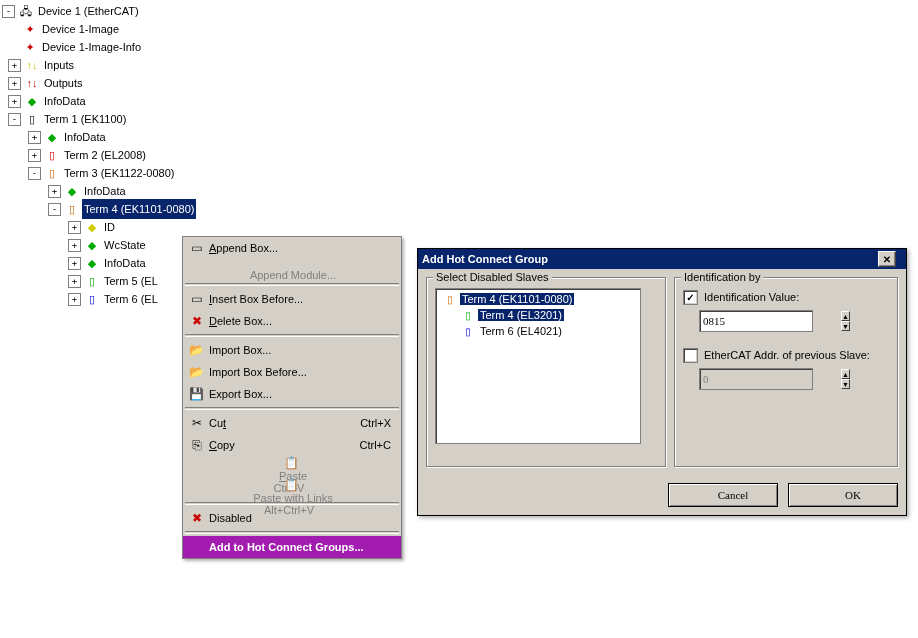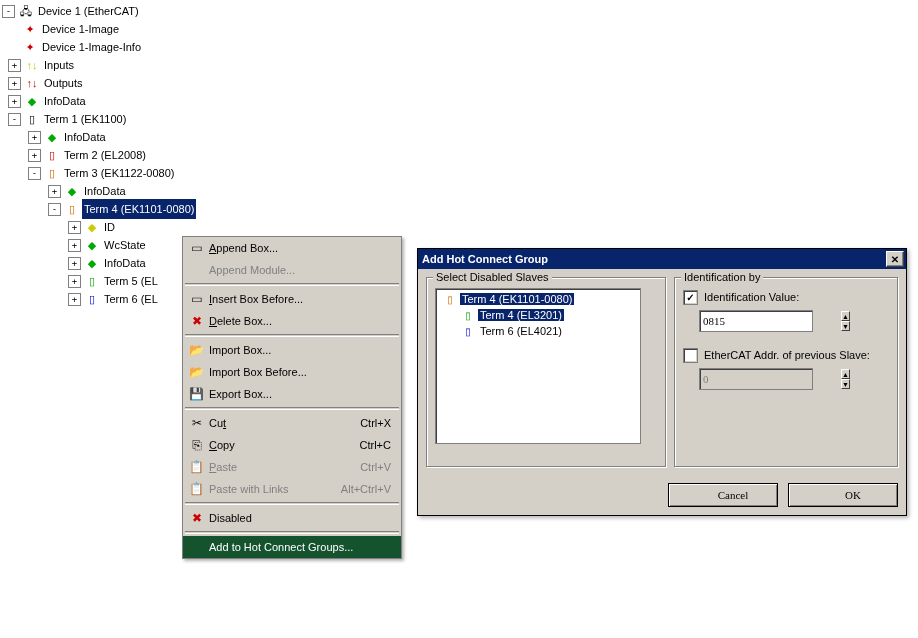"Add Hot Connect Group" .titlebar { padding: 0 2px 0 4px -> 0 10px 0 4px }
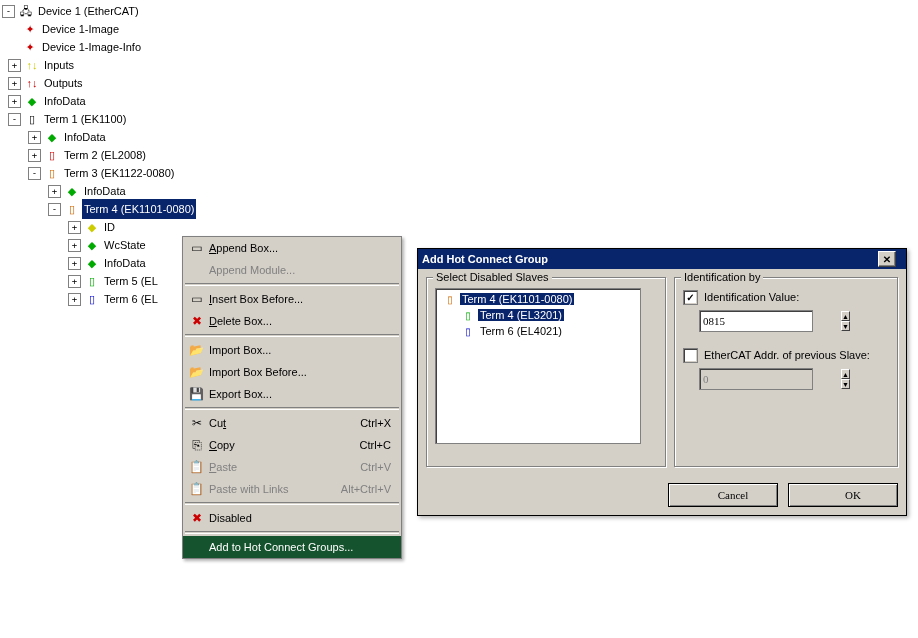"Append Module..." .menu-item.disabled { flex-direction: none -> column }
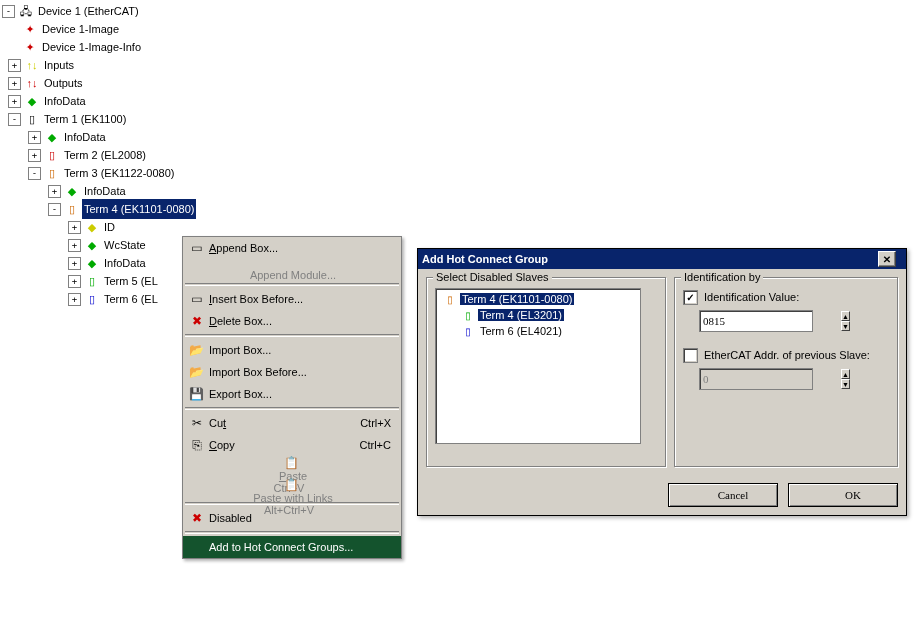"Add to Hot Connect Groups..." .menu-item.highlight { background: #14532d -> #a21caf; font-weight: none -> bold }
